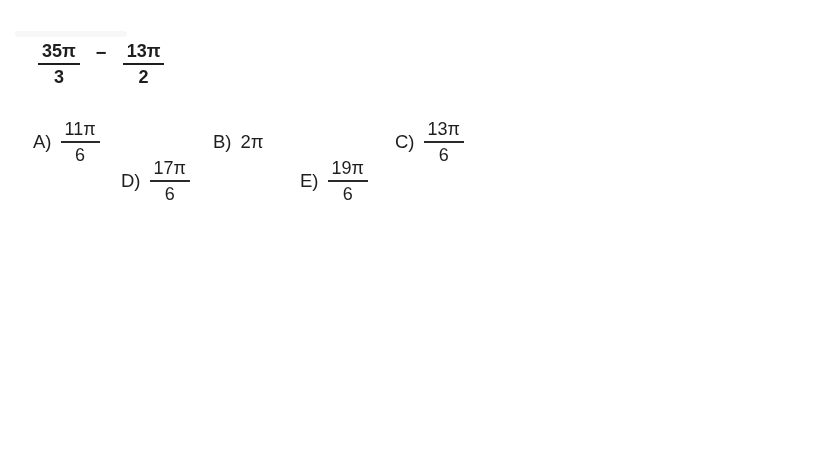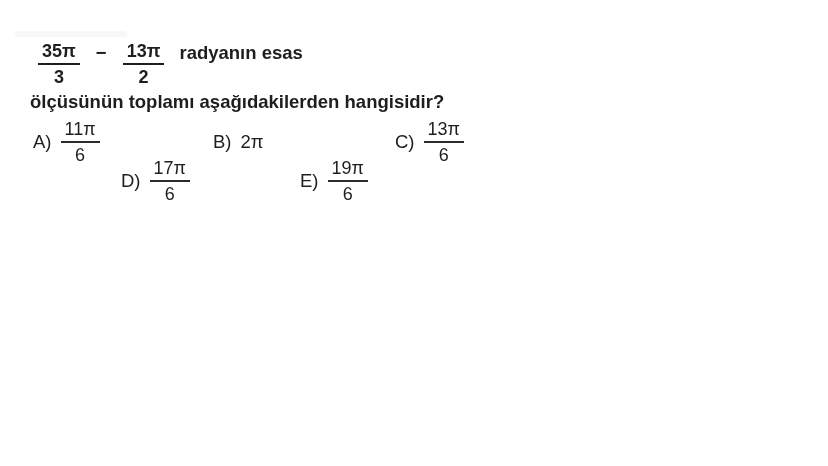"radyanın esas" span { html: <span>radyanın esas</span> -> none }
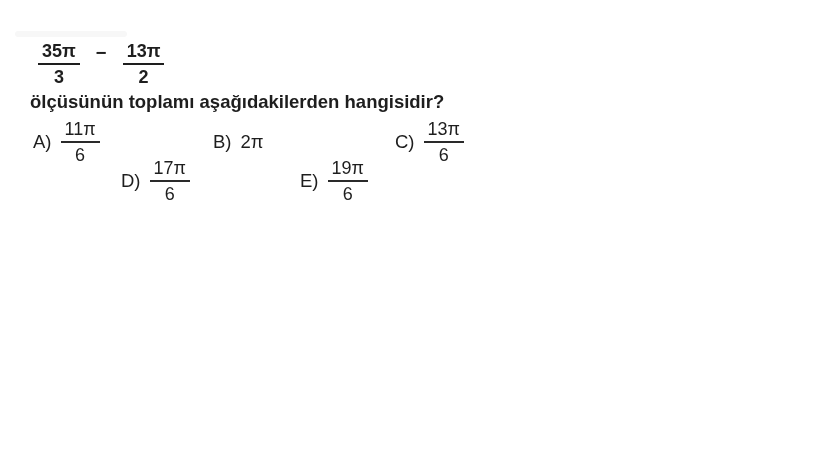"ölçüsünün toplamı aşağıdakilerden" div.q-line2 { html: <div>ölçüsünün toplamı aşağıdakilerden hangisidir?</div> -> none }
